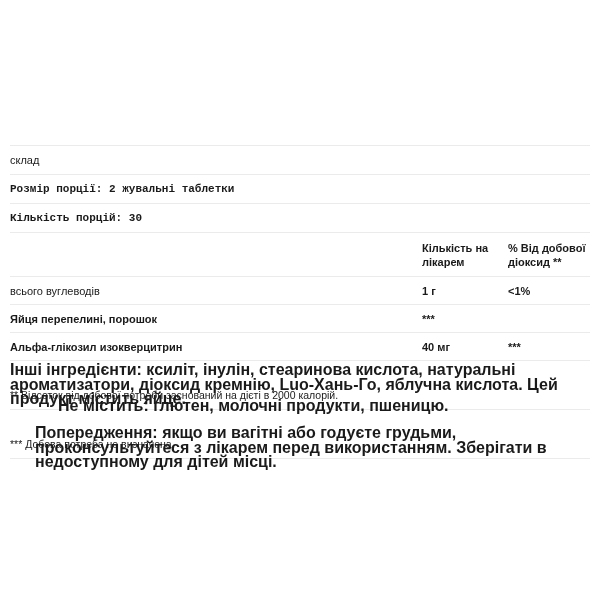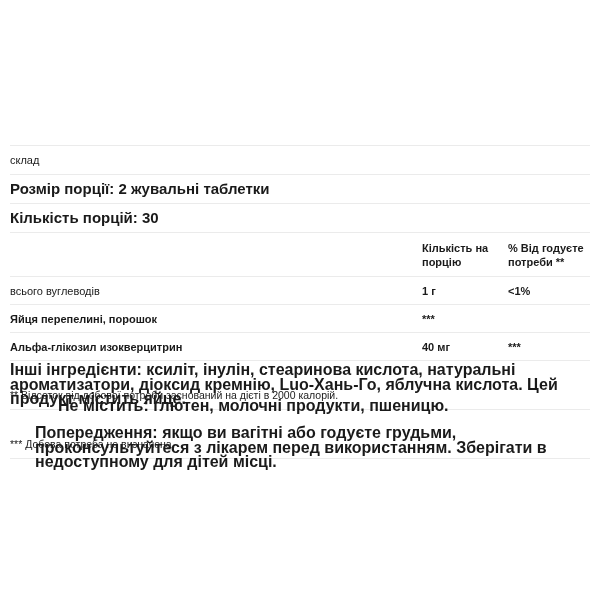"Розмір порції: 2 жувальні таблетки" .row-serving .cell-full { font-family: none -> Liberation Mono, monospace; font-size: 15px -> 11px }
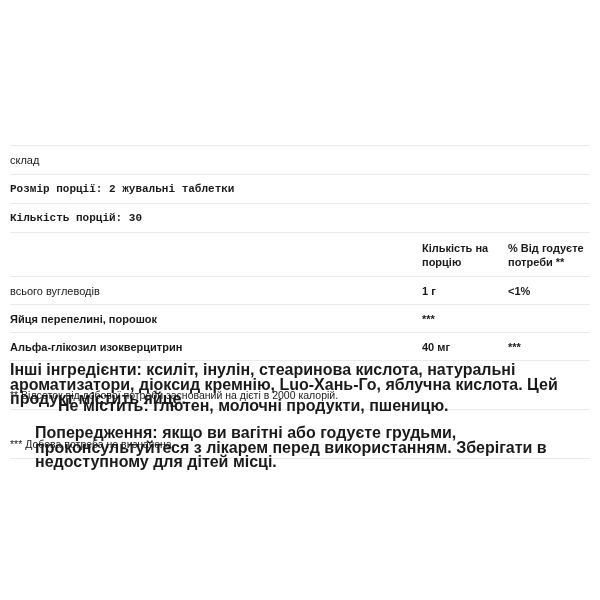"Кількість на порцію" div.cell-amount { text: порцію -> лікарем }
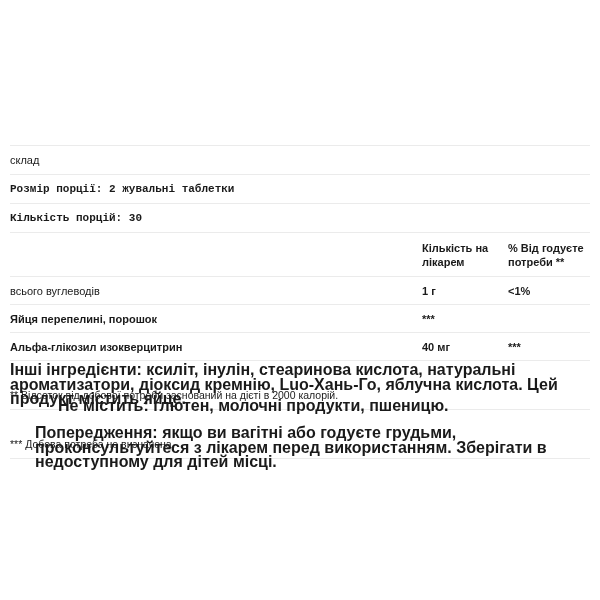"% Від годуєте потреби **" div.cell-dv { text: годуєте потреби -> добової діоксид }
